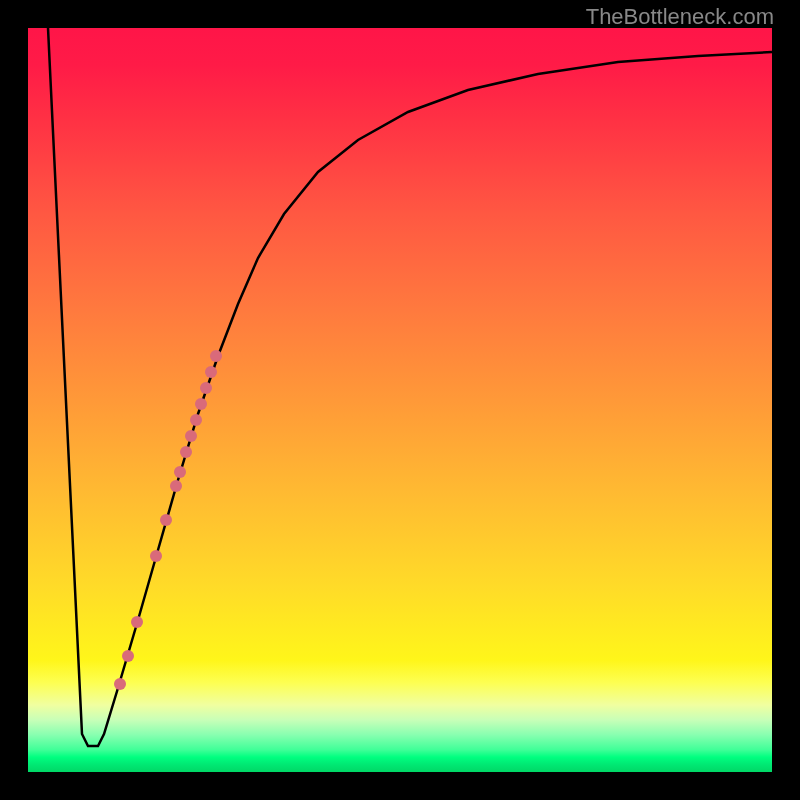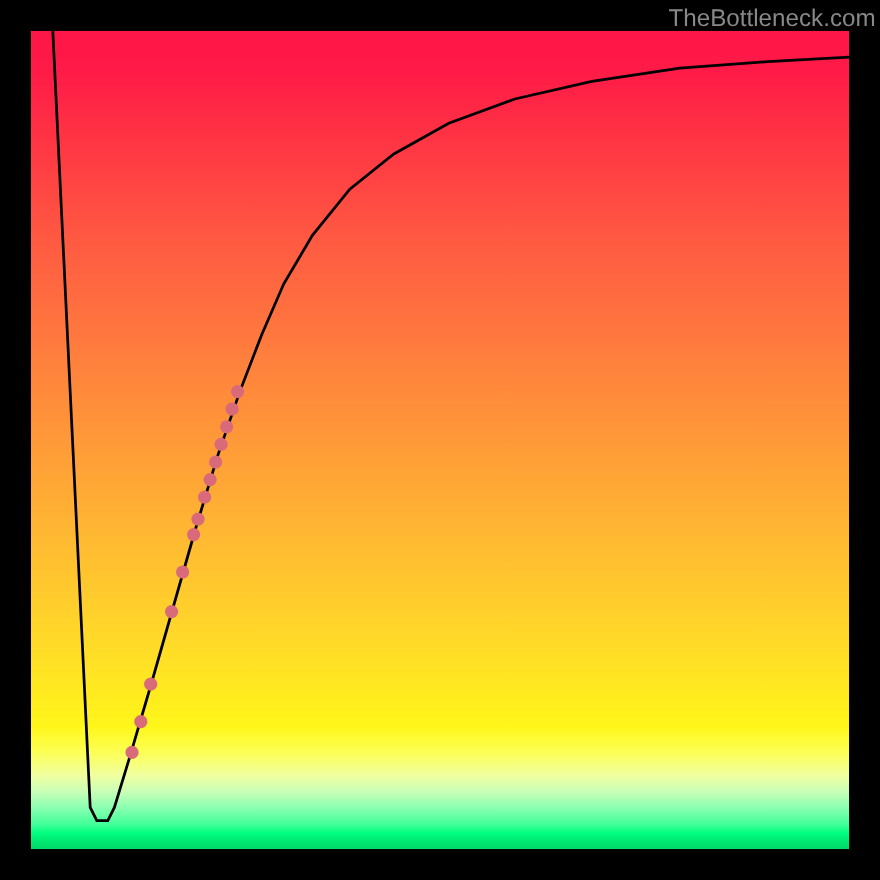"TheBottleneck.com" .watermark { right: 4px -> 26px }
